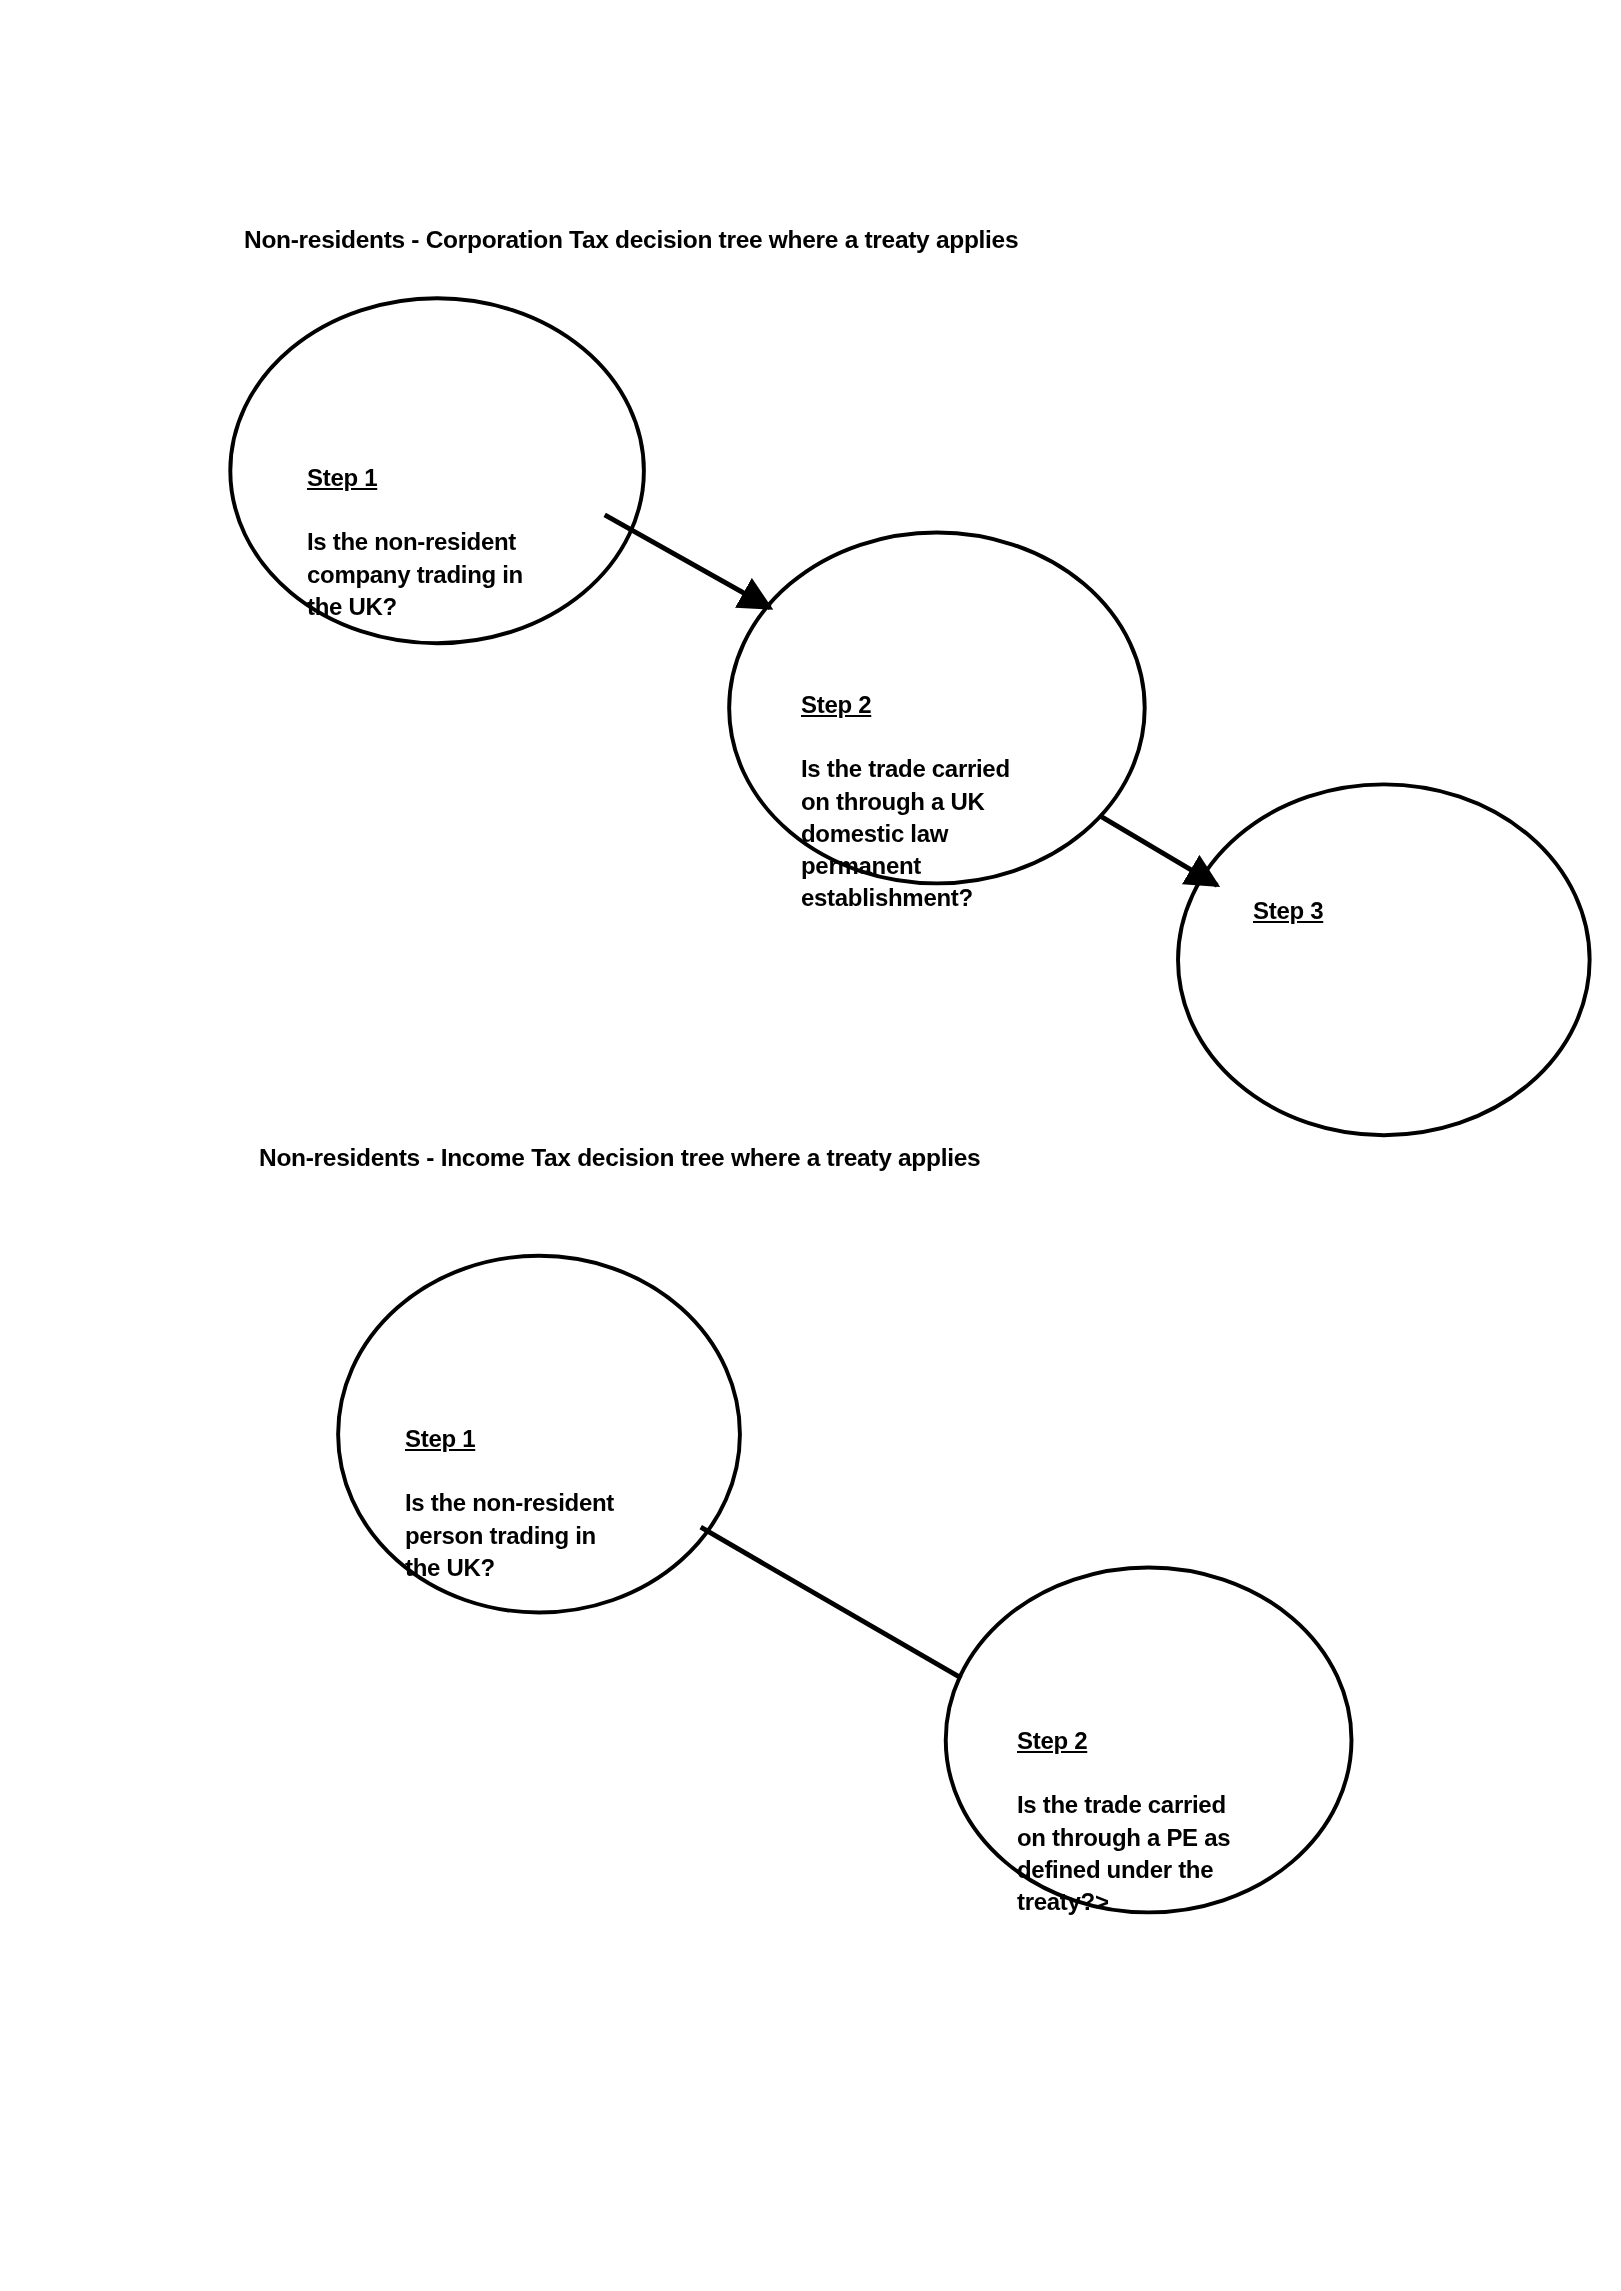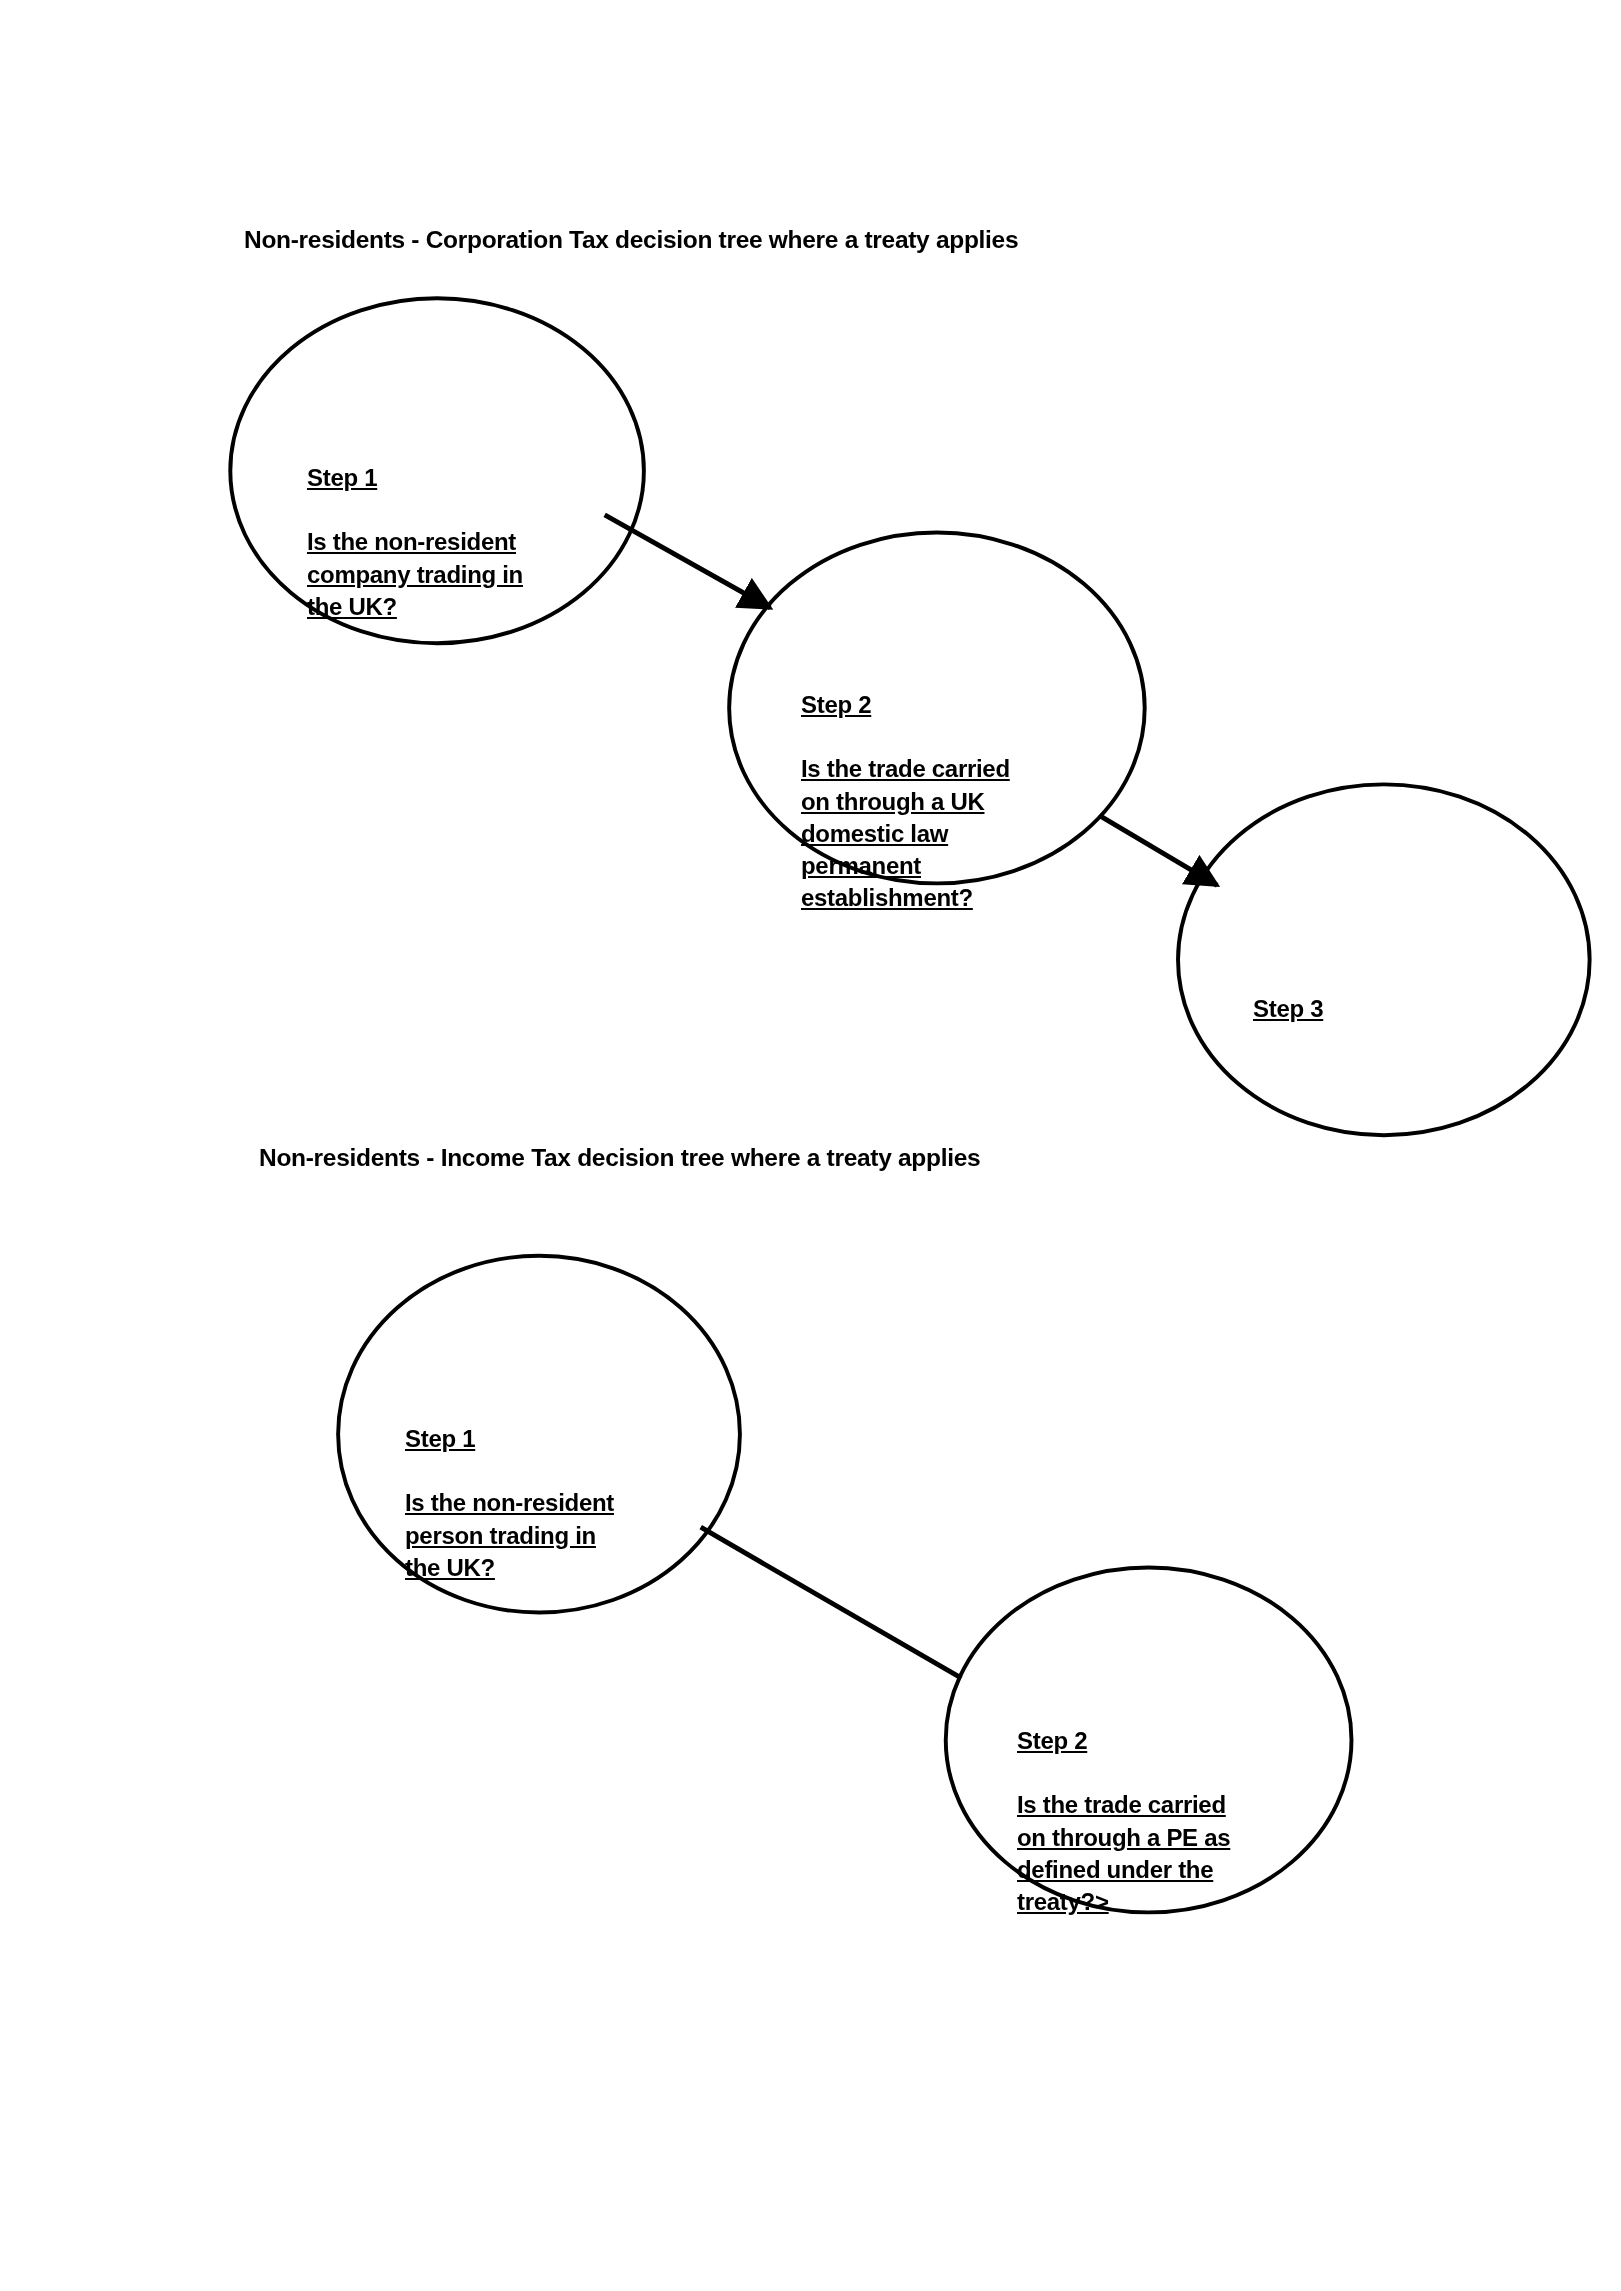"Is the non-resident" .node-body { text-decoration: underline -> none }
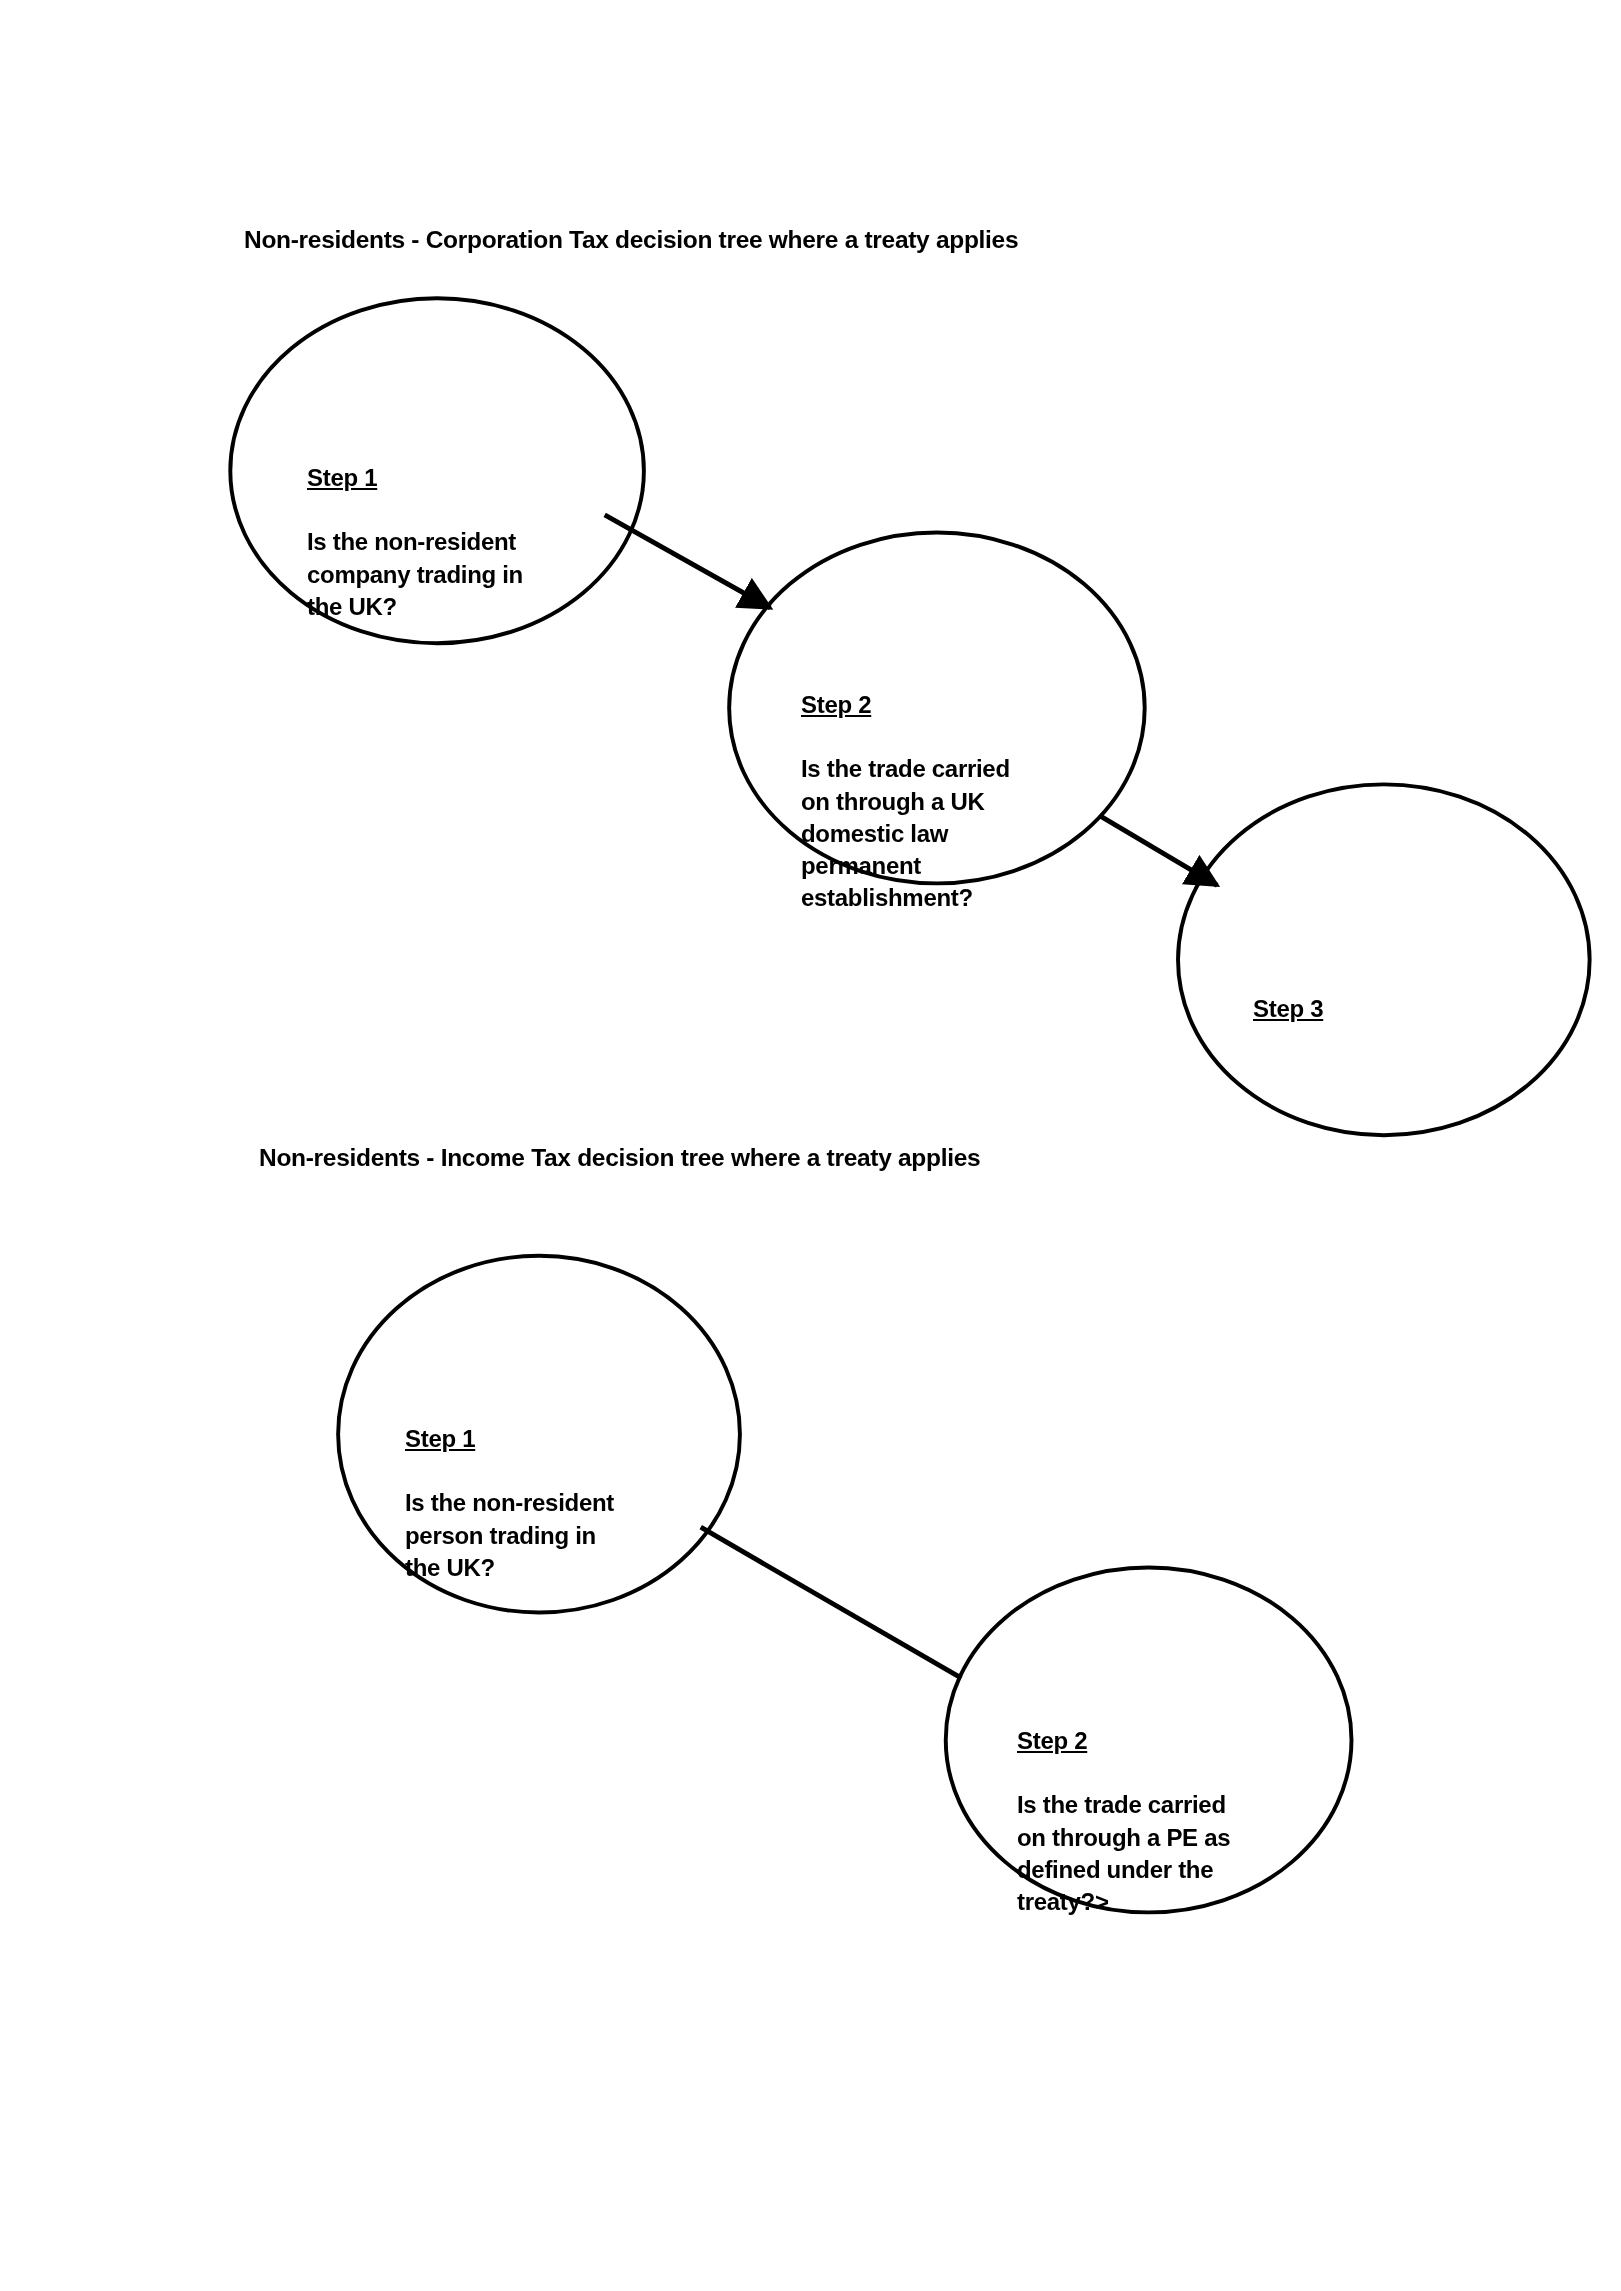"Step 3" #node-ct-step3-text { top: 921px -> 823px }
